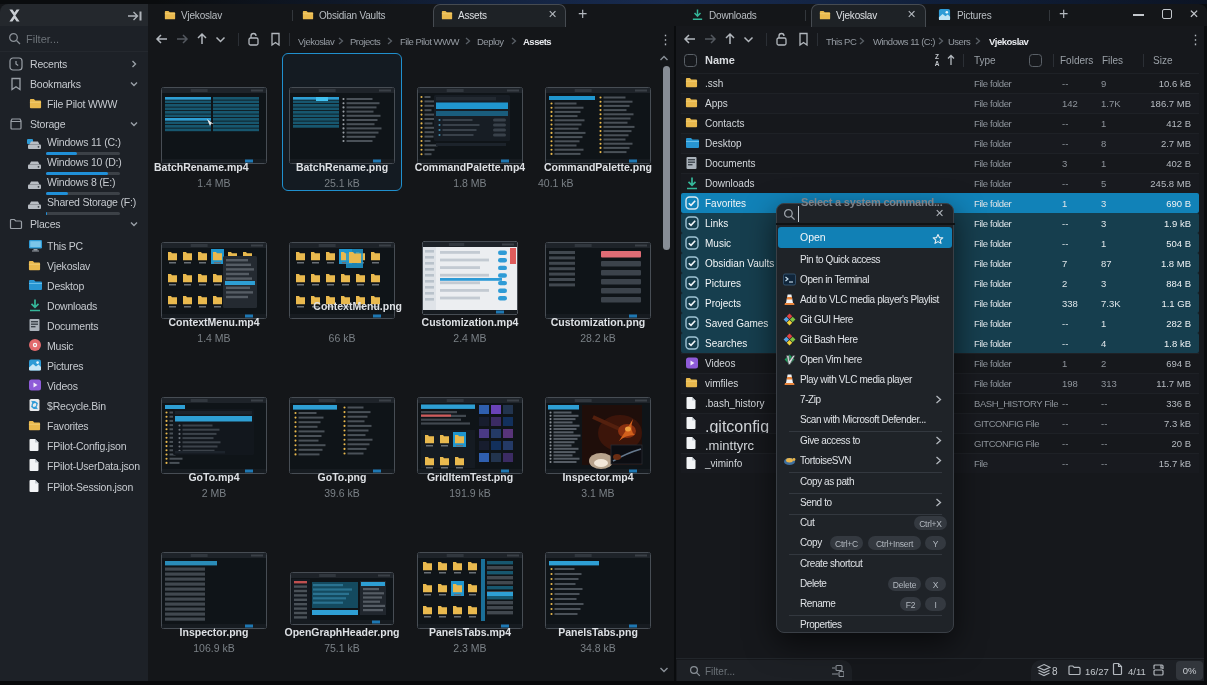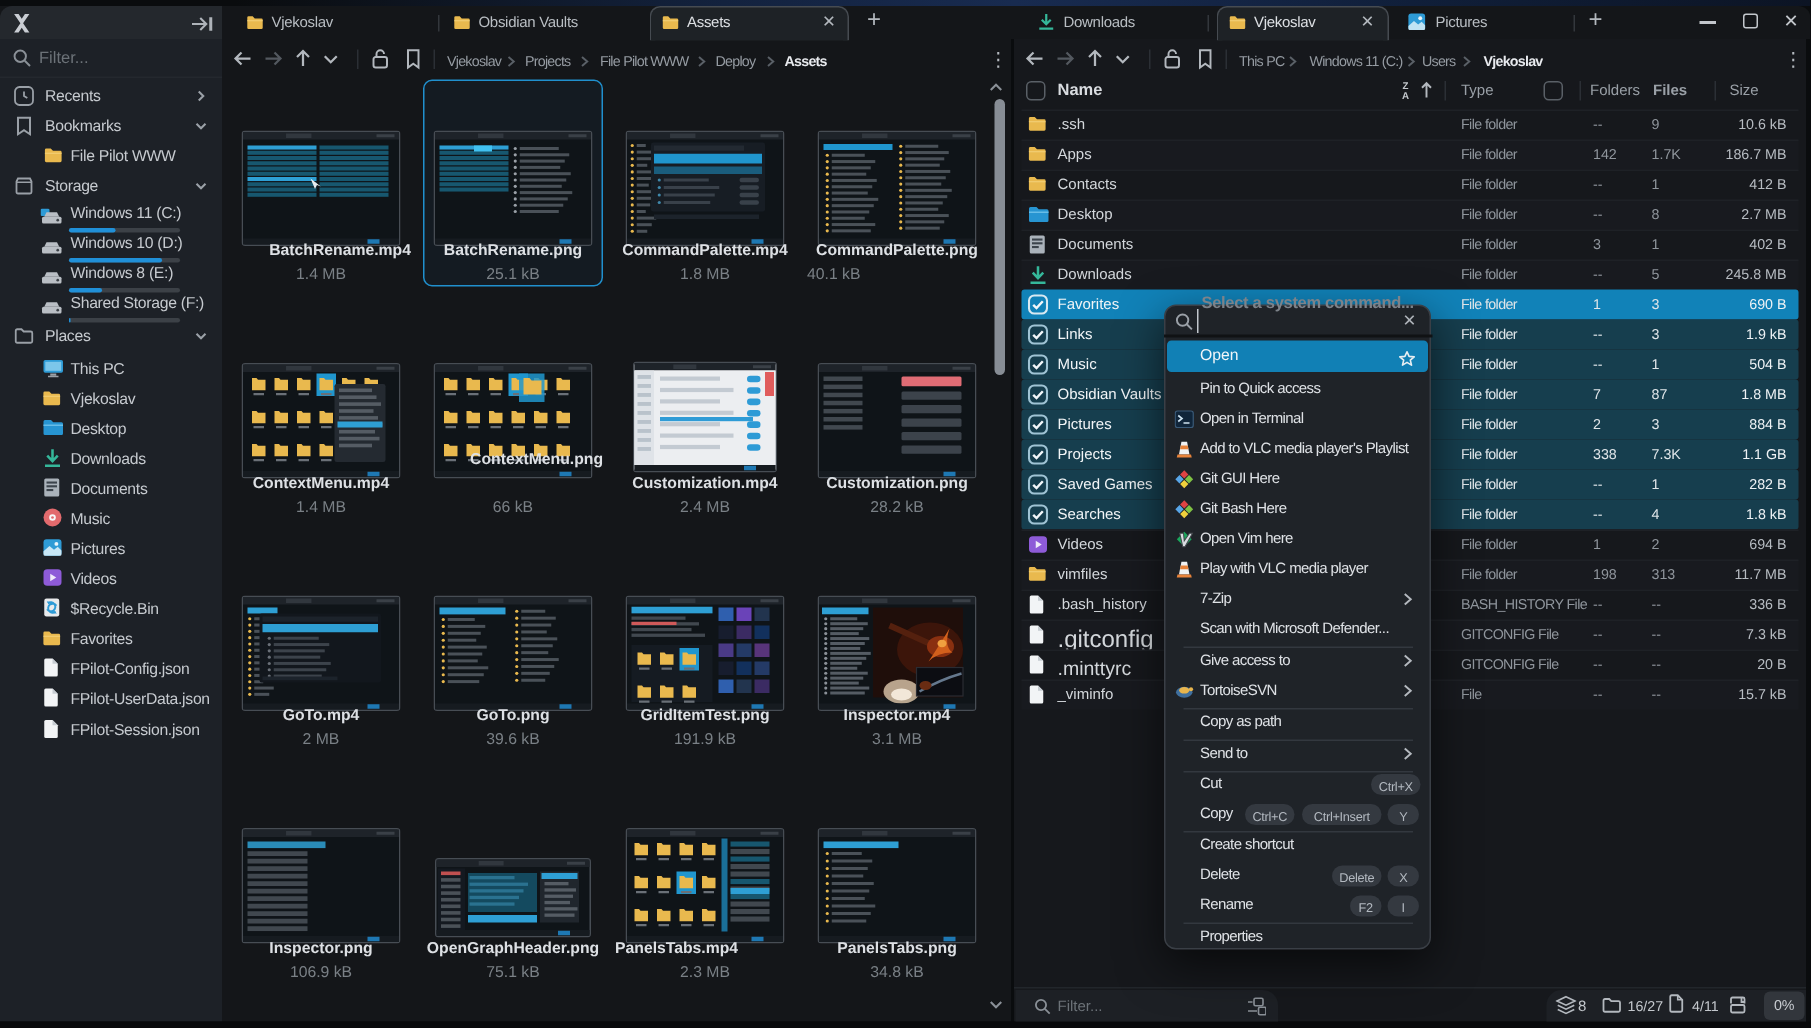"Files" div.txt { font-weight: 700 -> 400 }
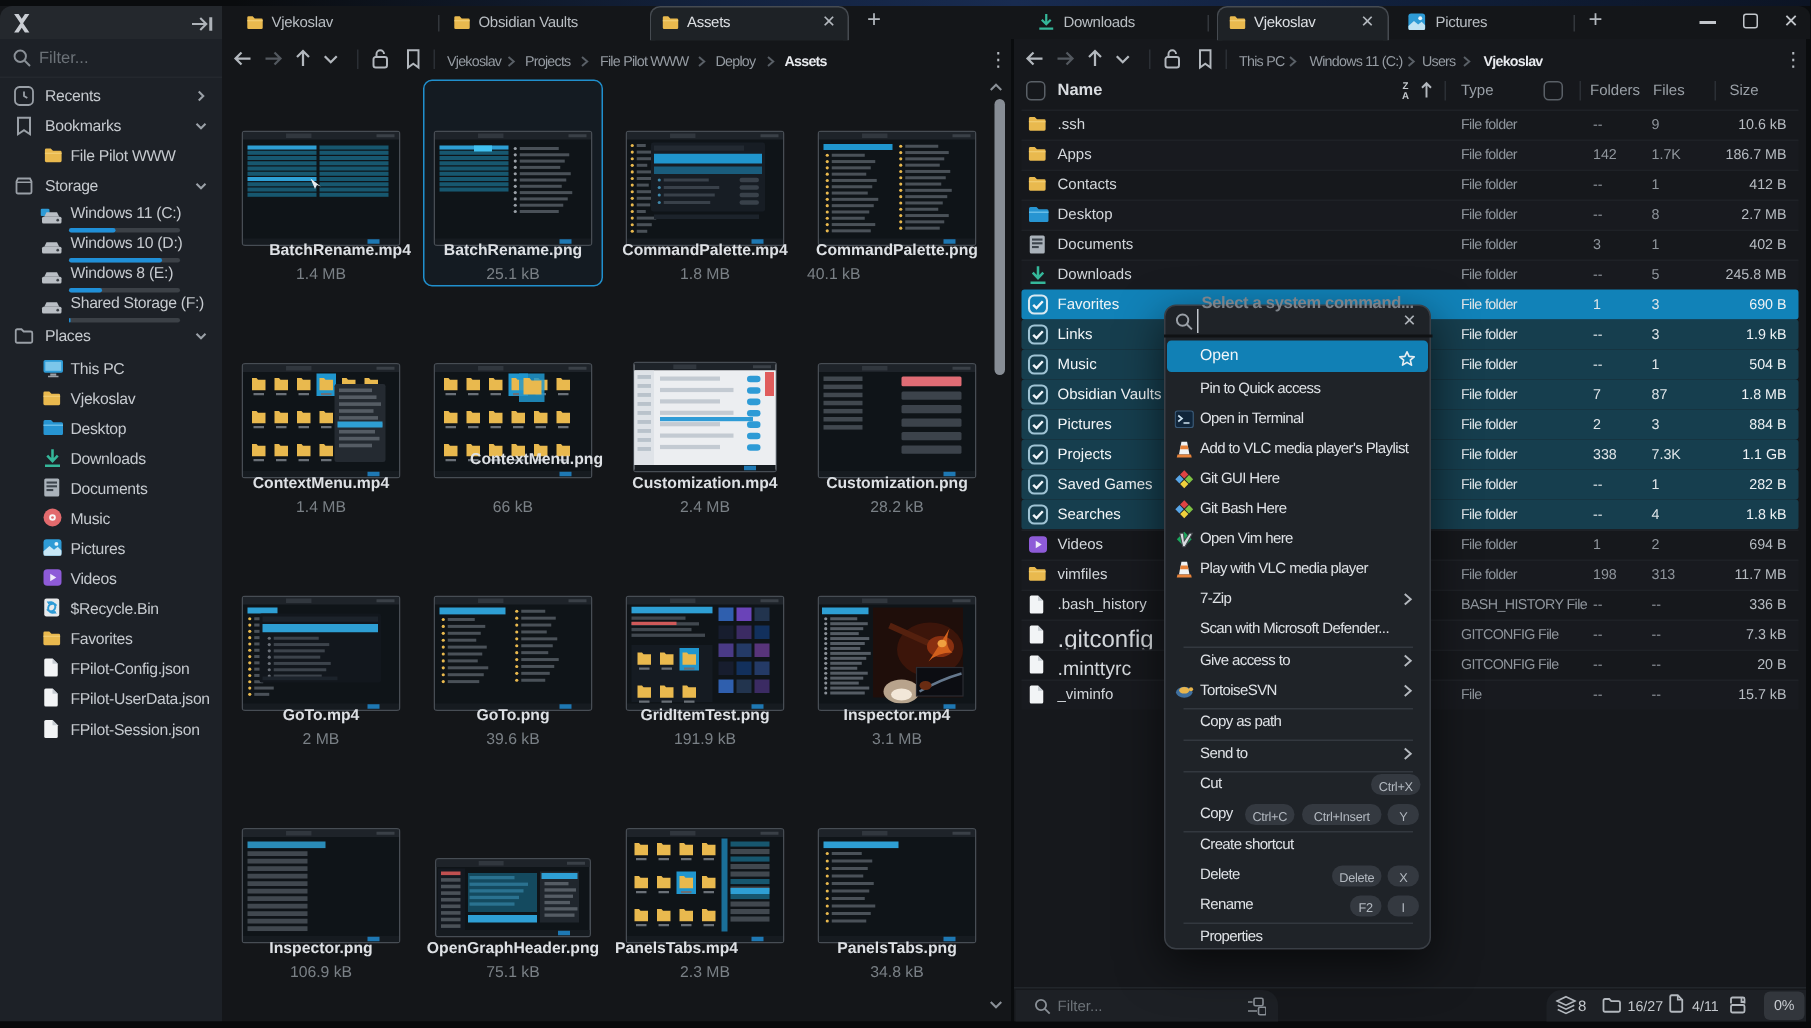"BatchRename.mp4" div.txt { text-align: right -> left }
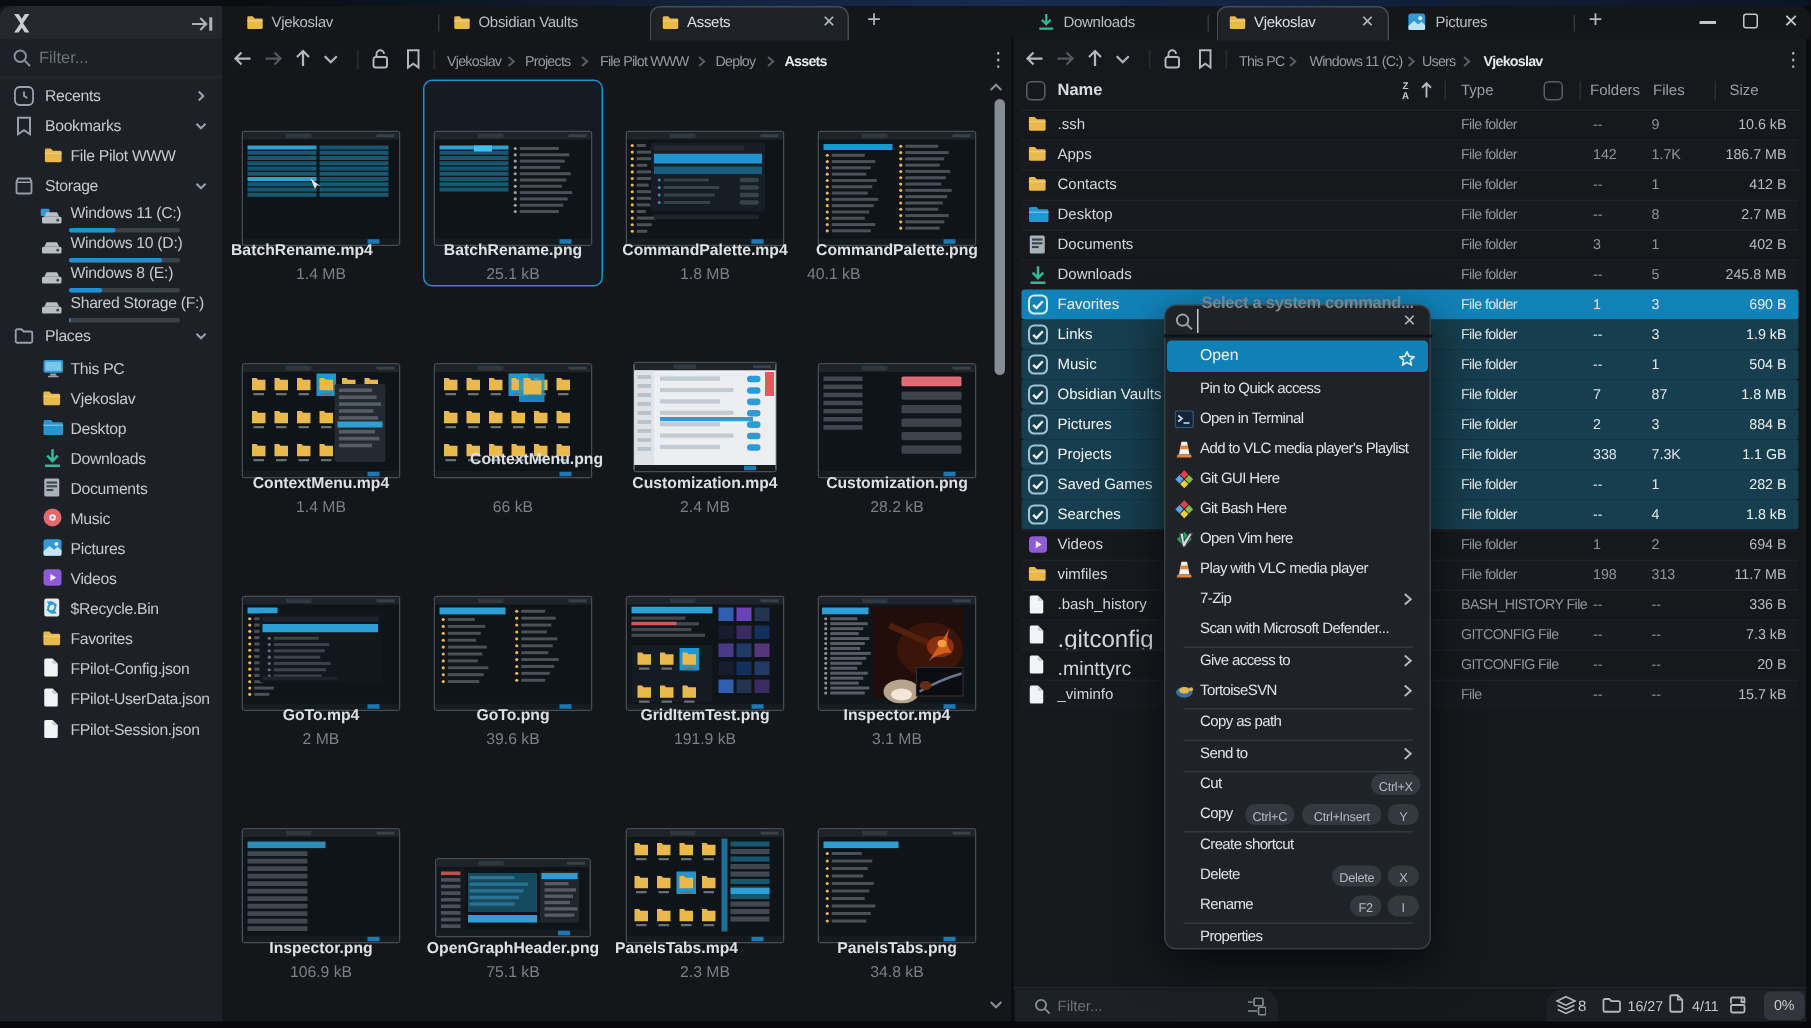"PanelsTabs.mp4" div.txt { text-align: left -> center }
